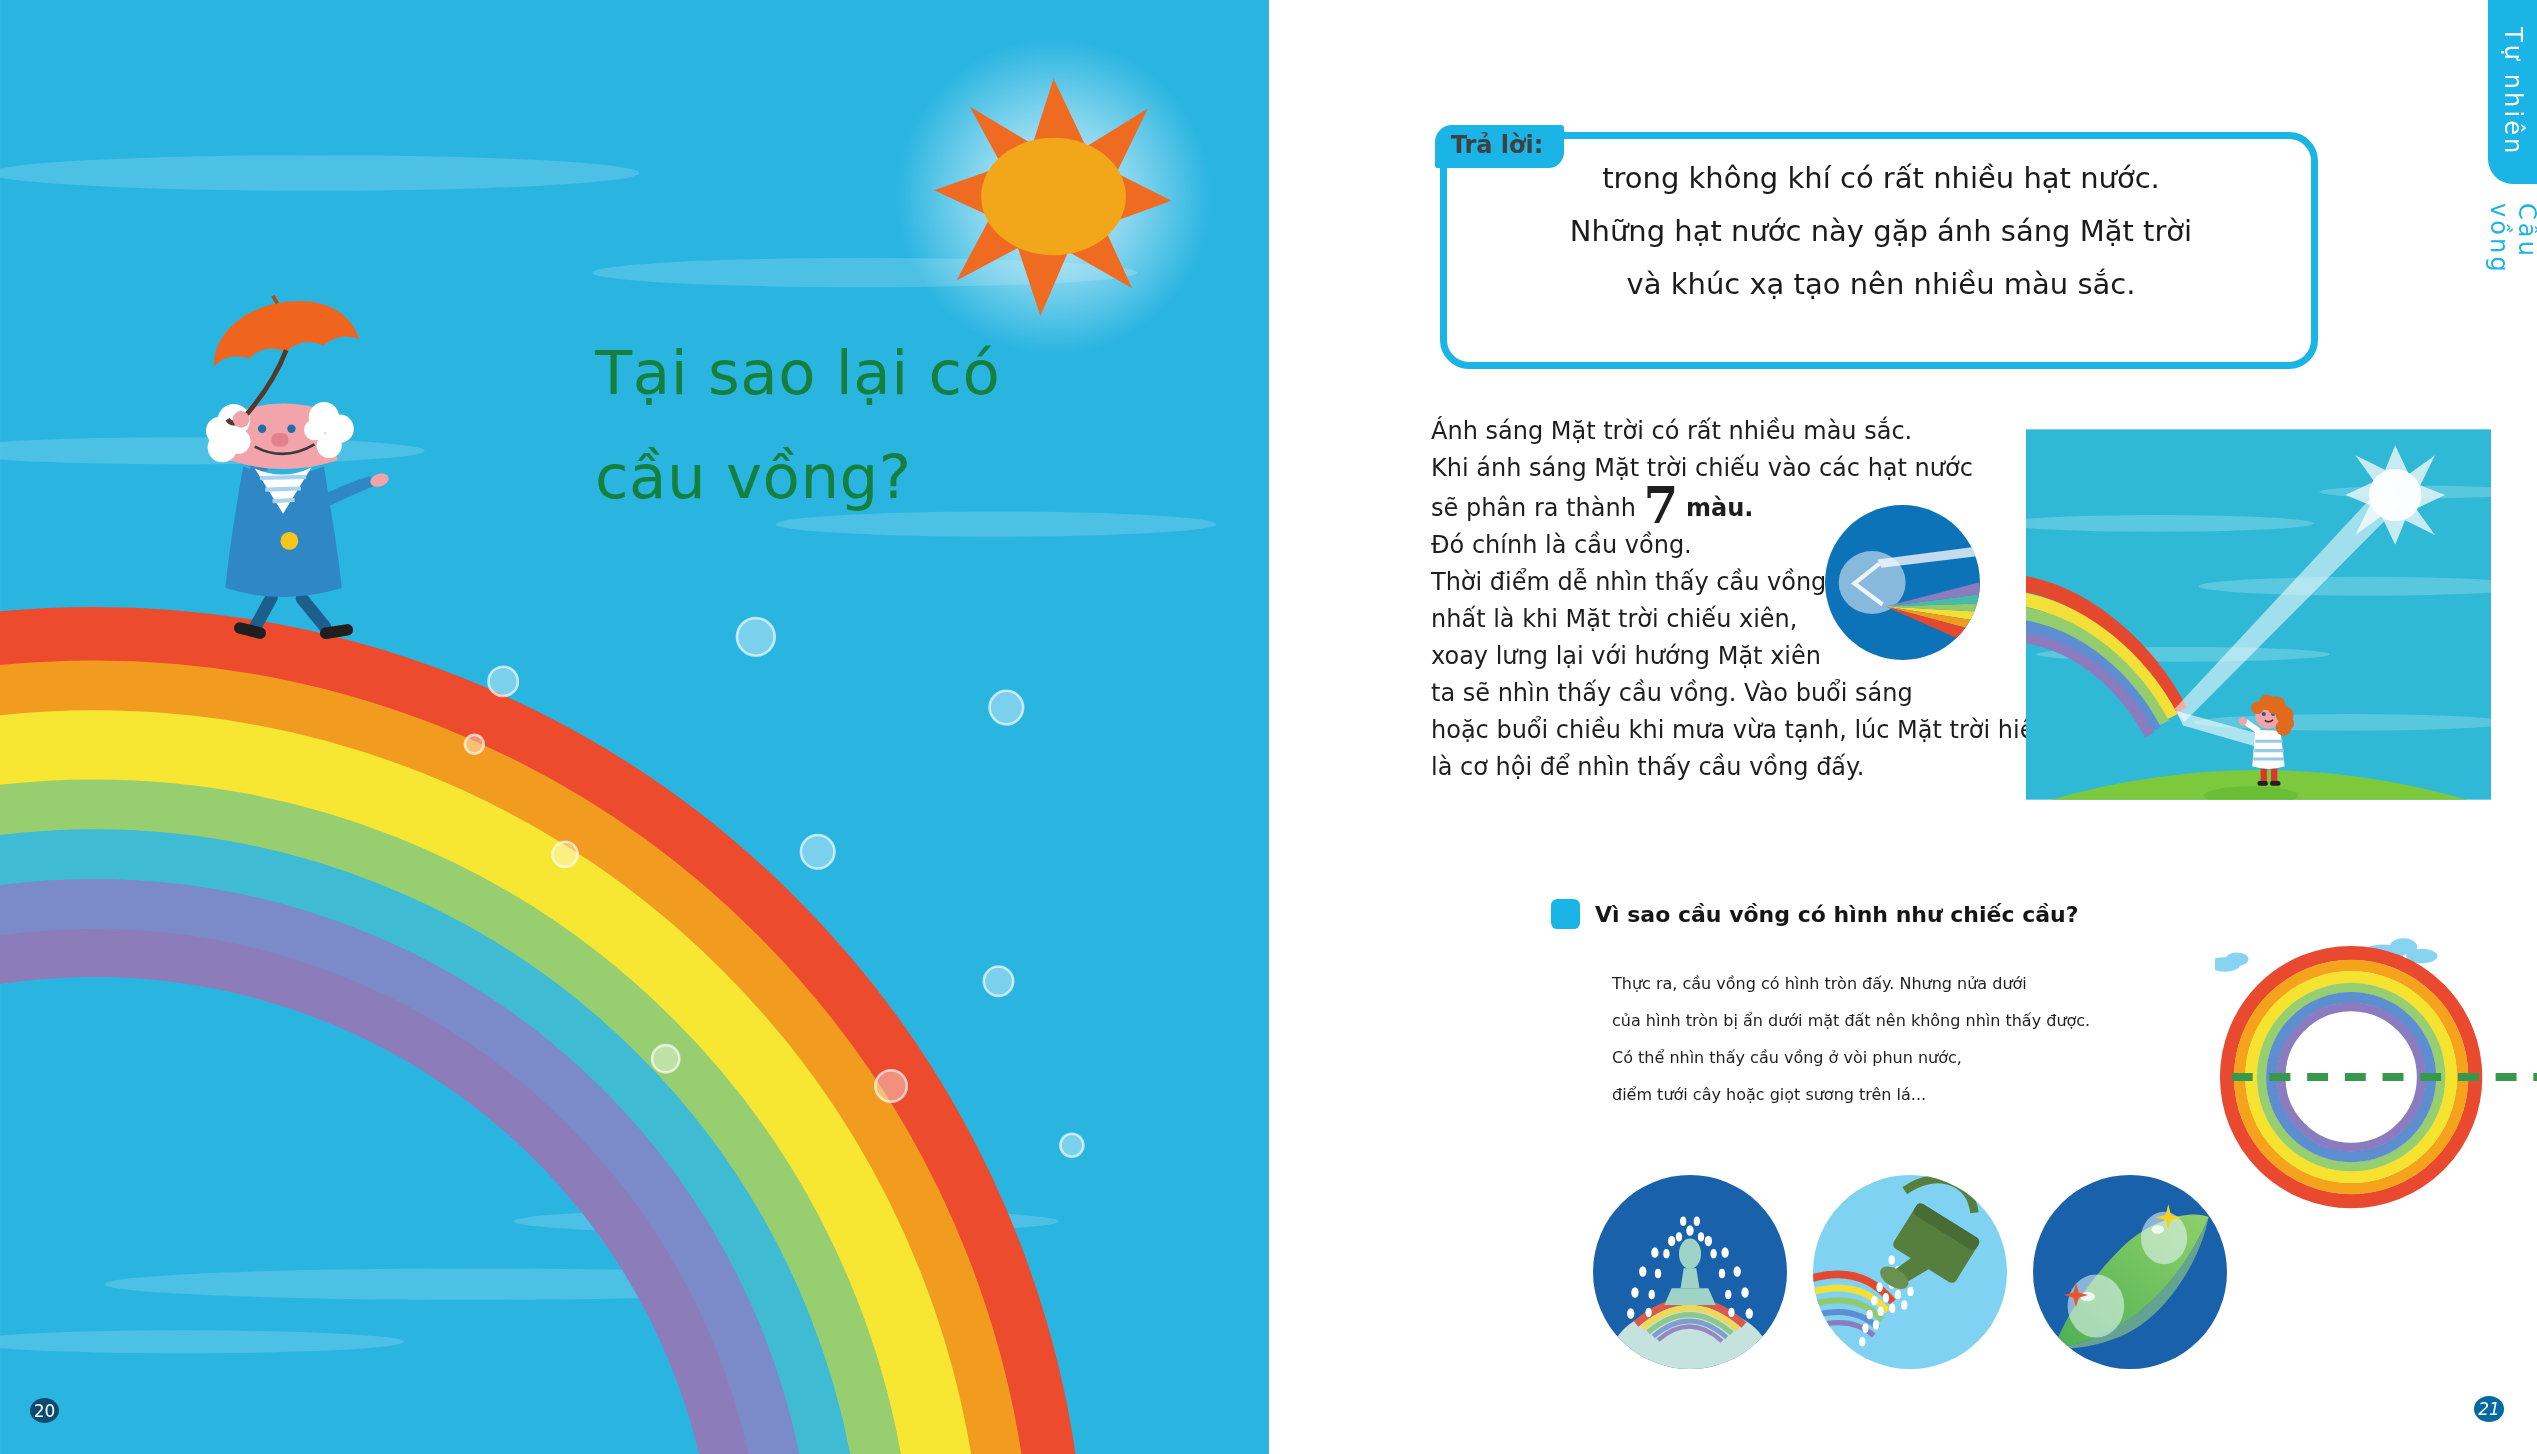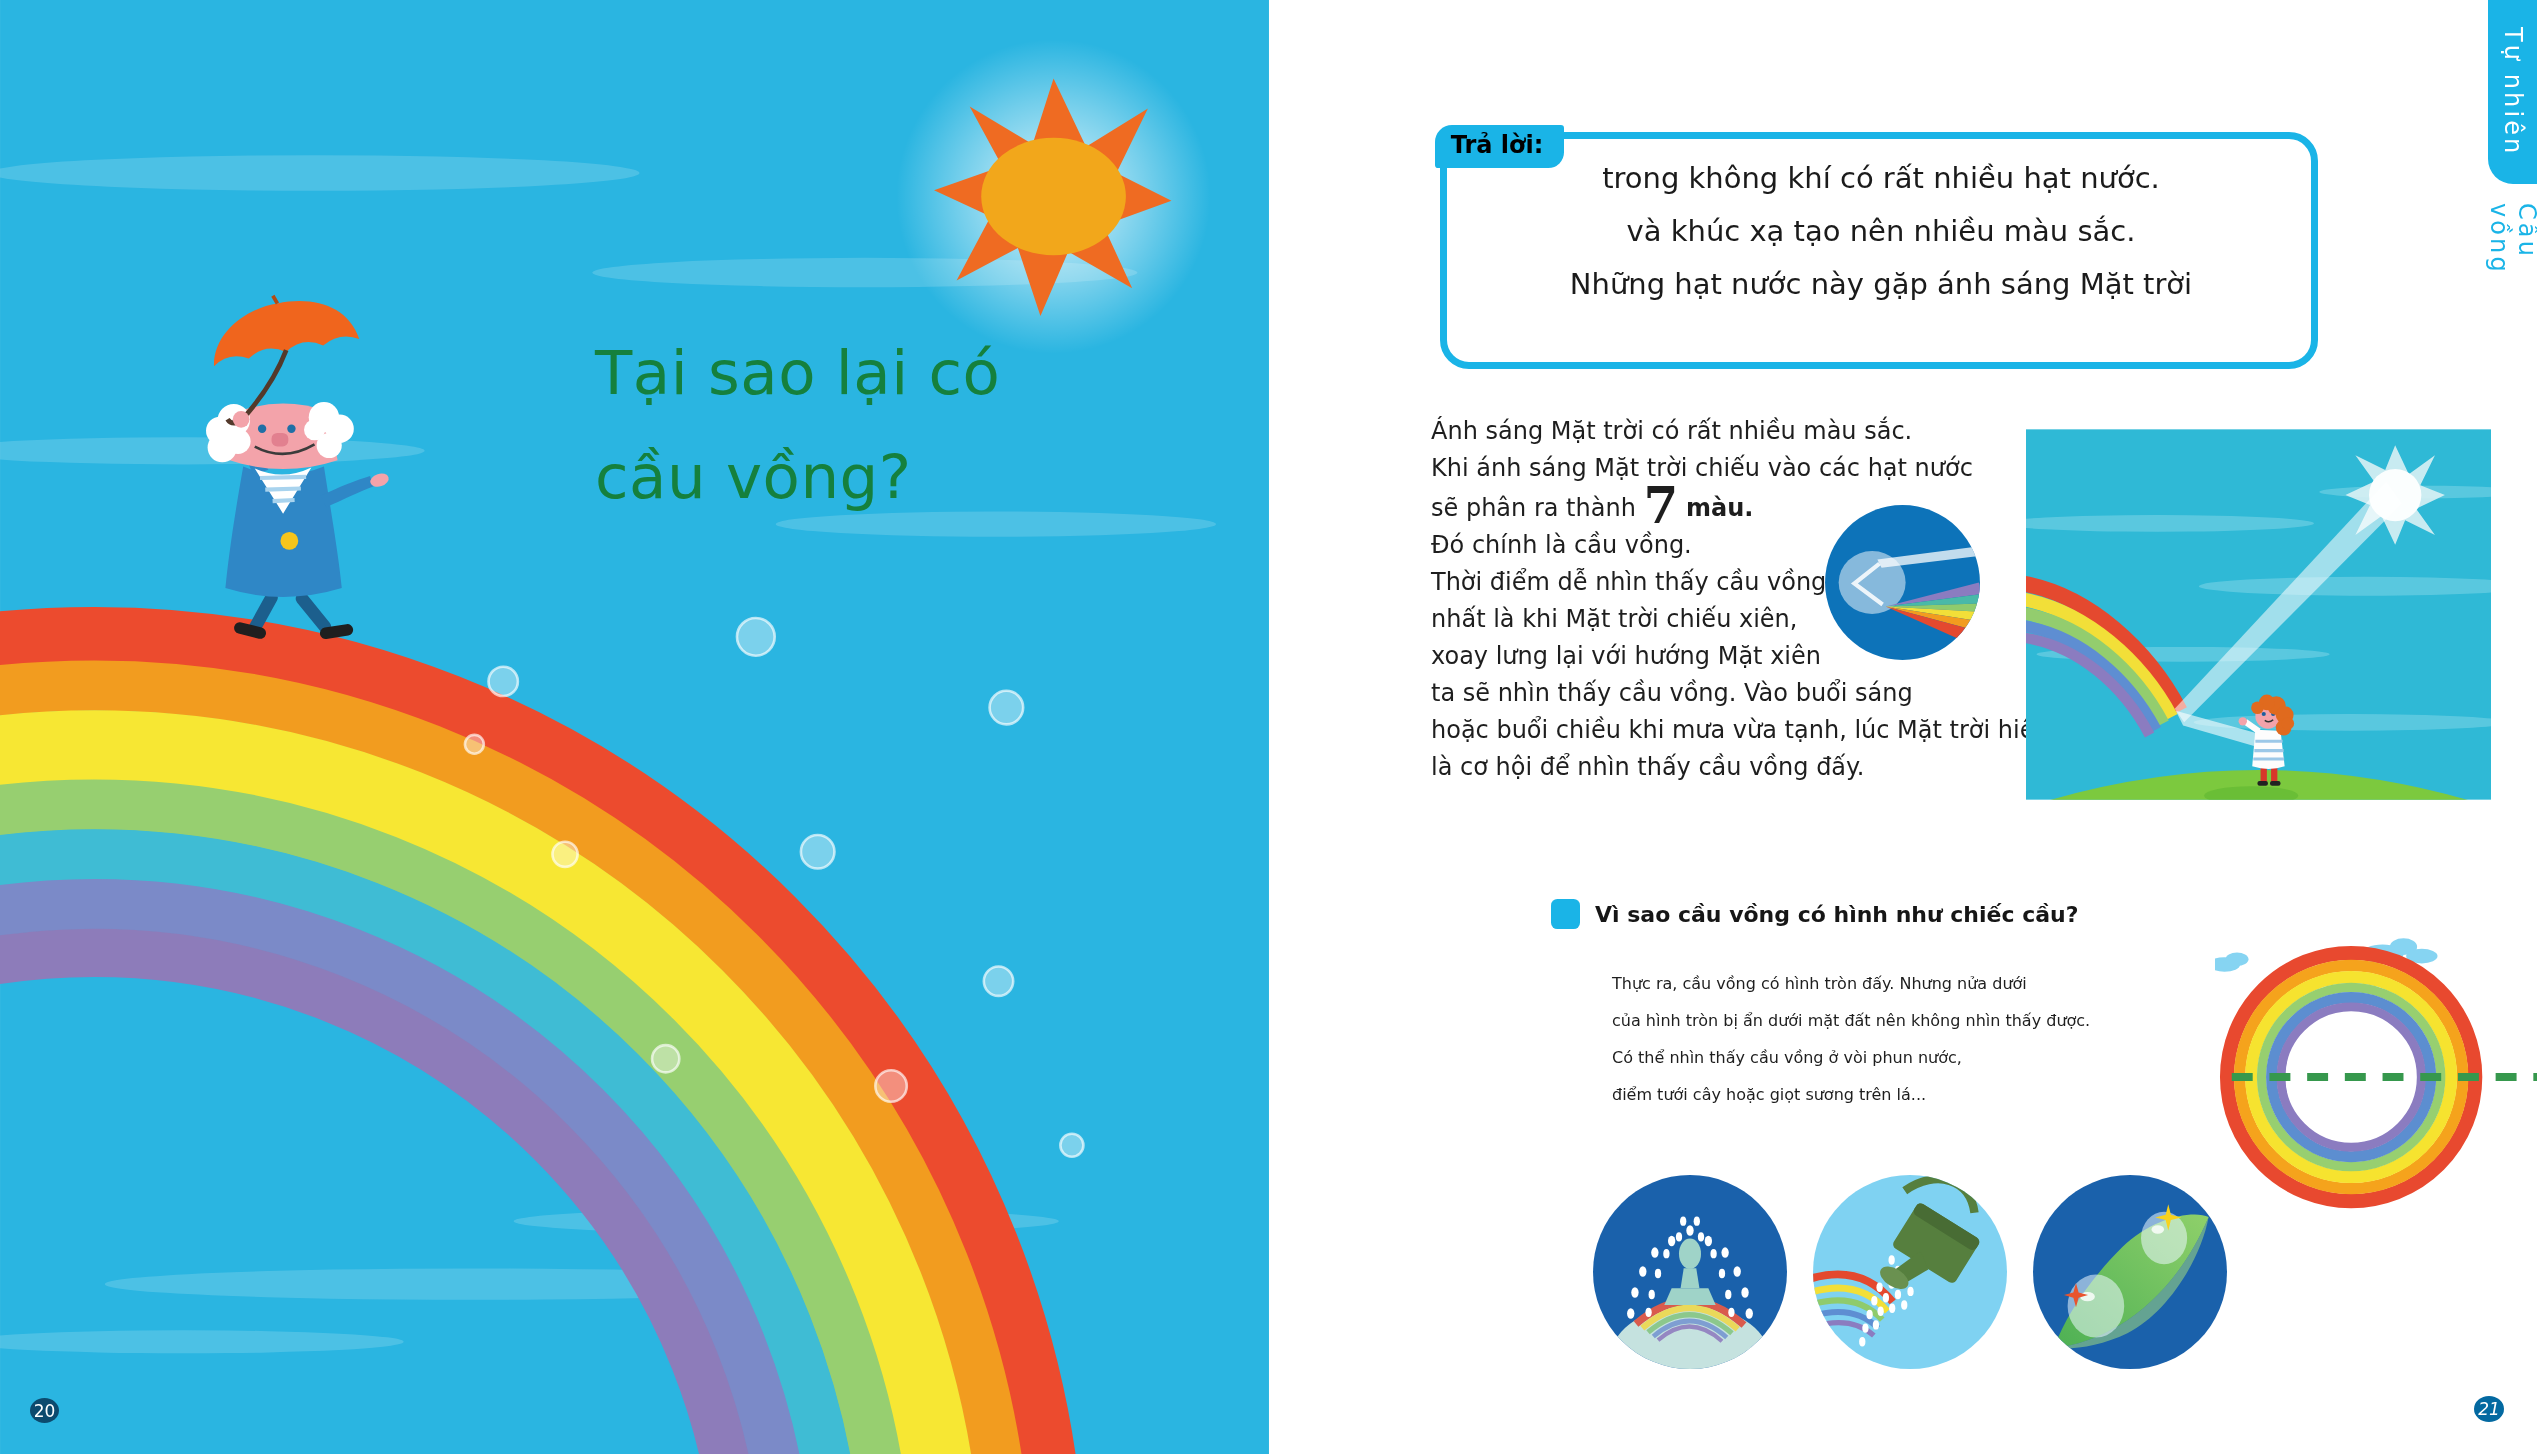"Trả lời:" .answer-label { color: #000000 -> #404040 }
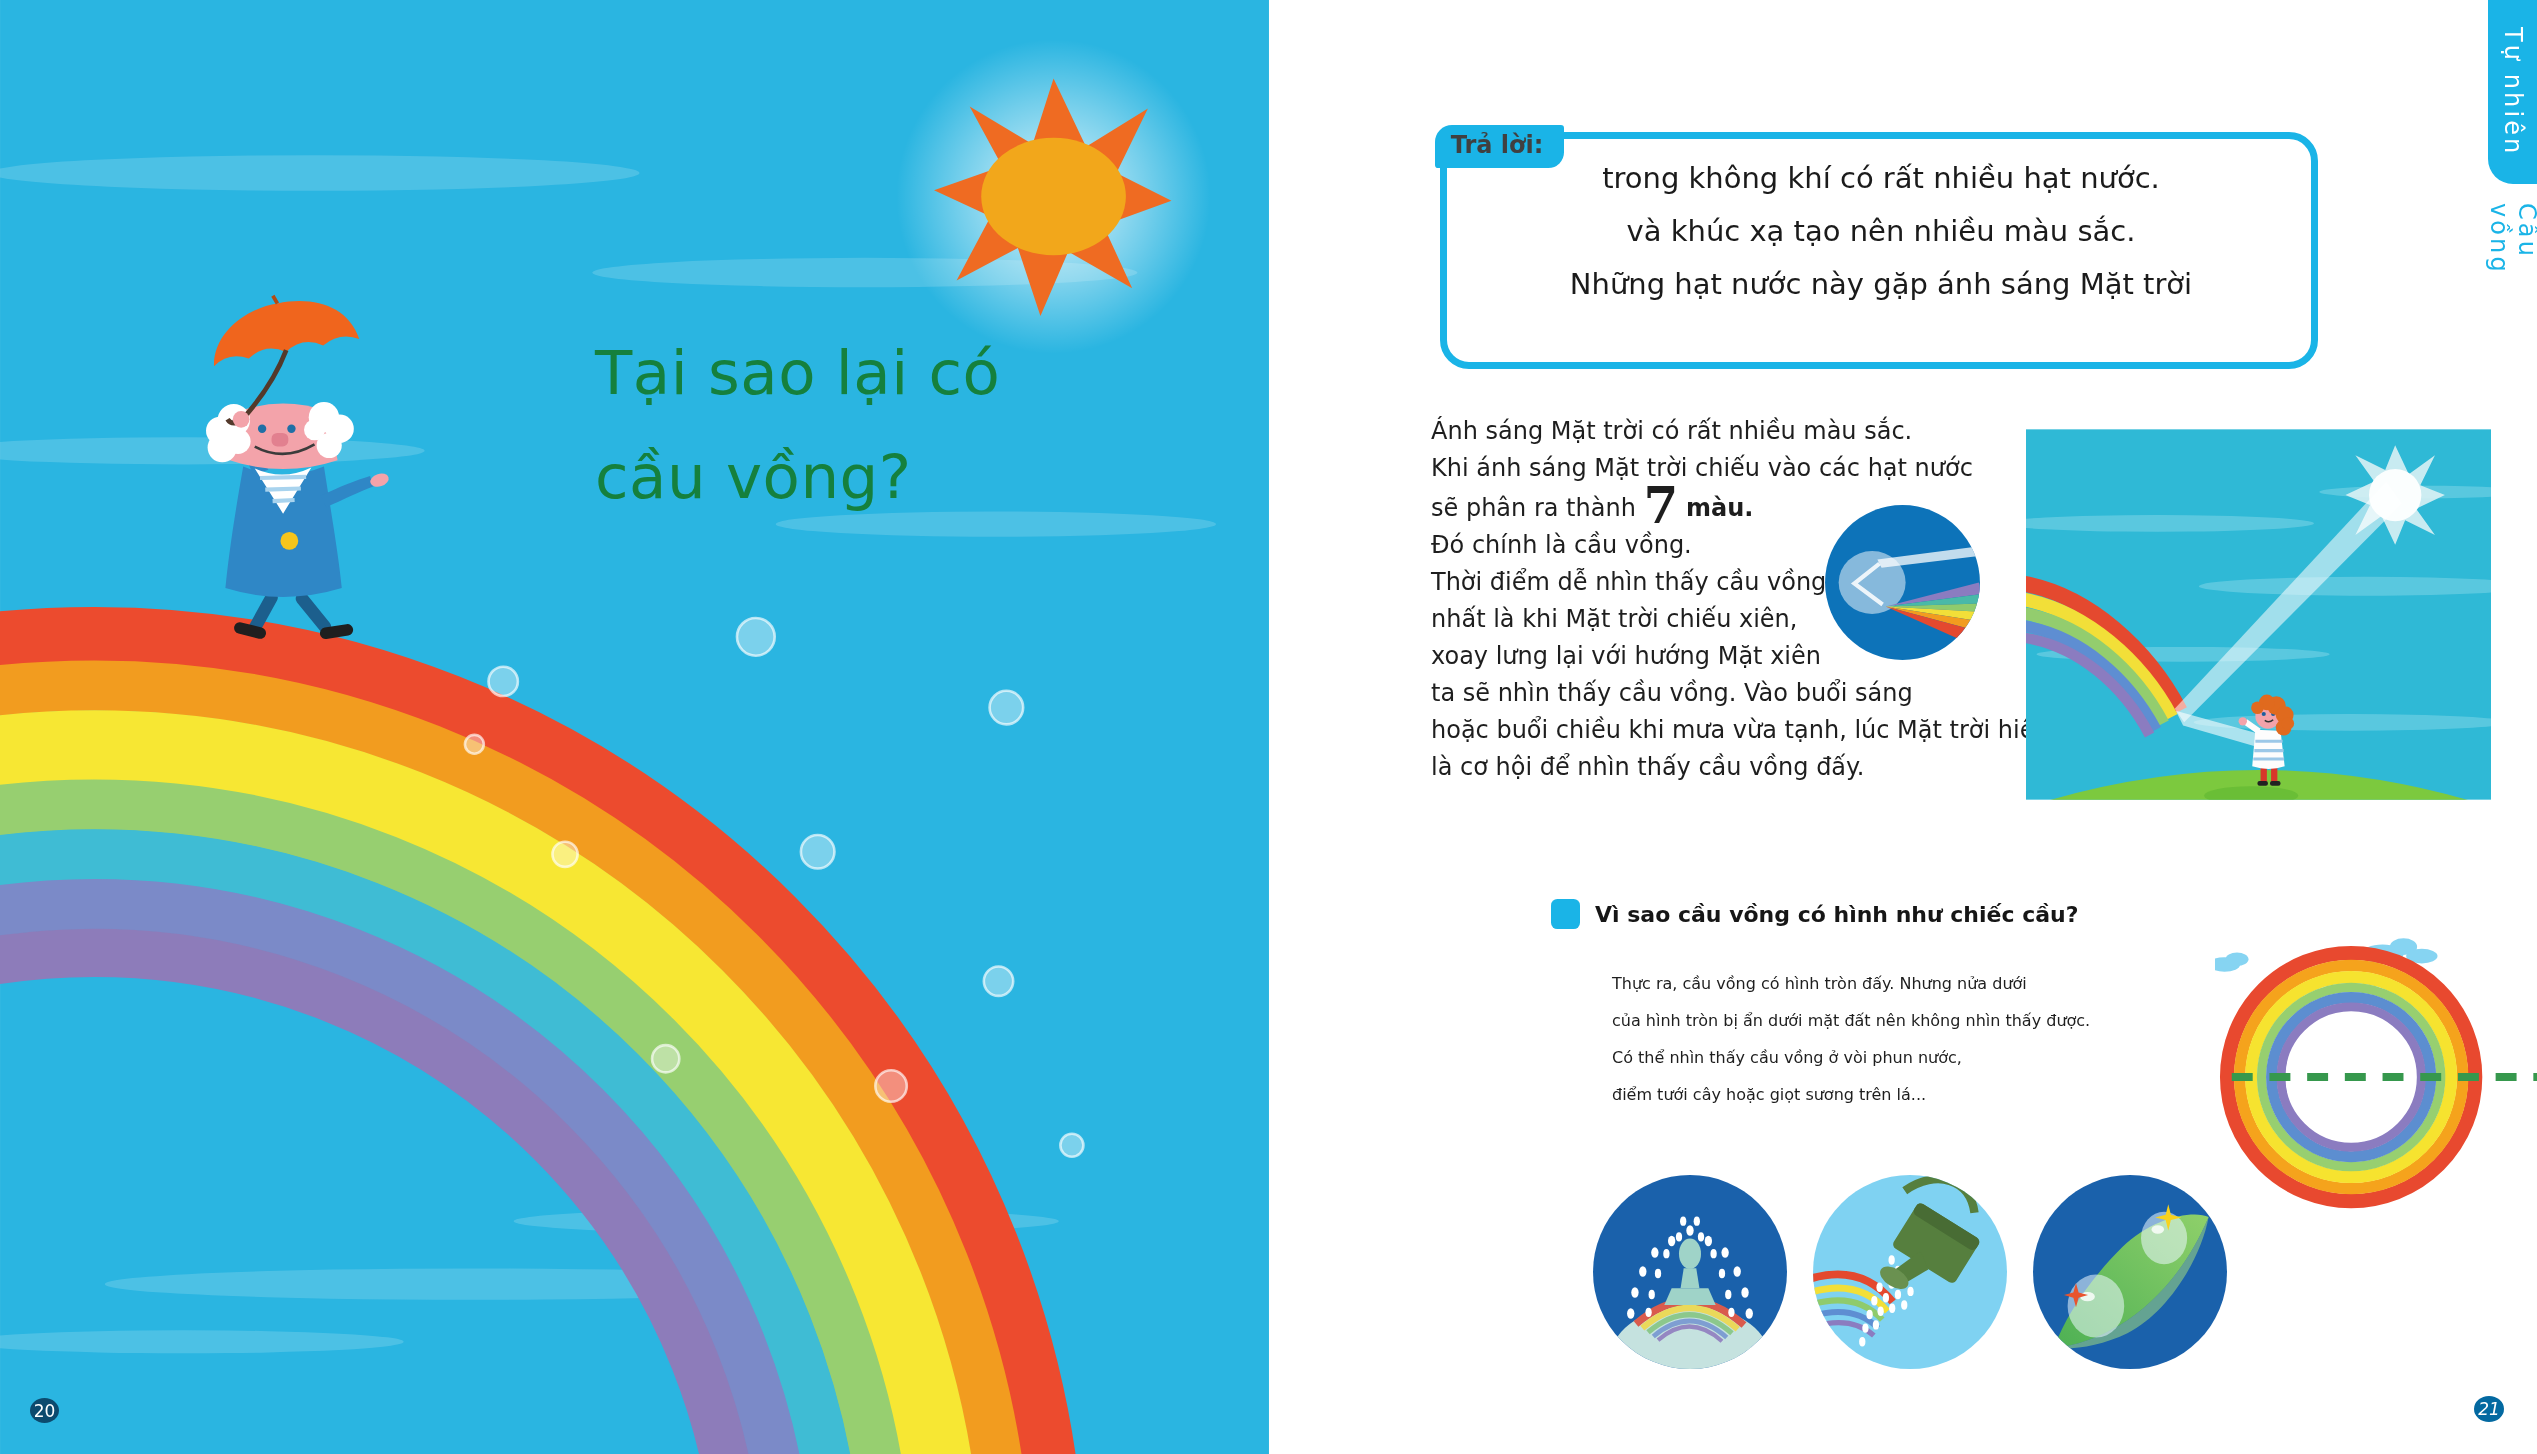"và khúc xạ tạo nên" div { order: before "Những hạt nước này gặp" -> after "Những hạt nước này gặp" }
